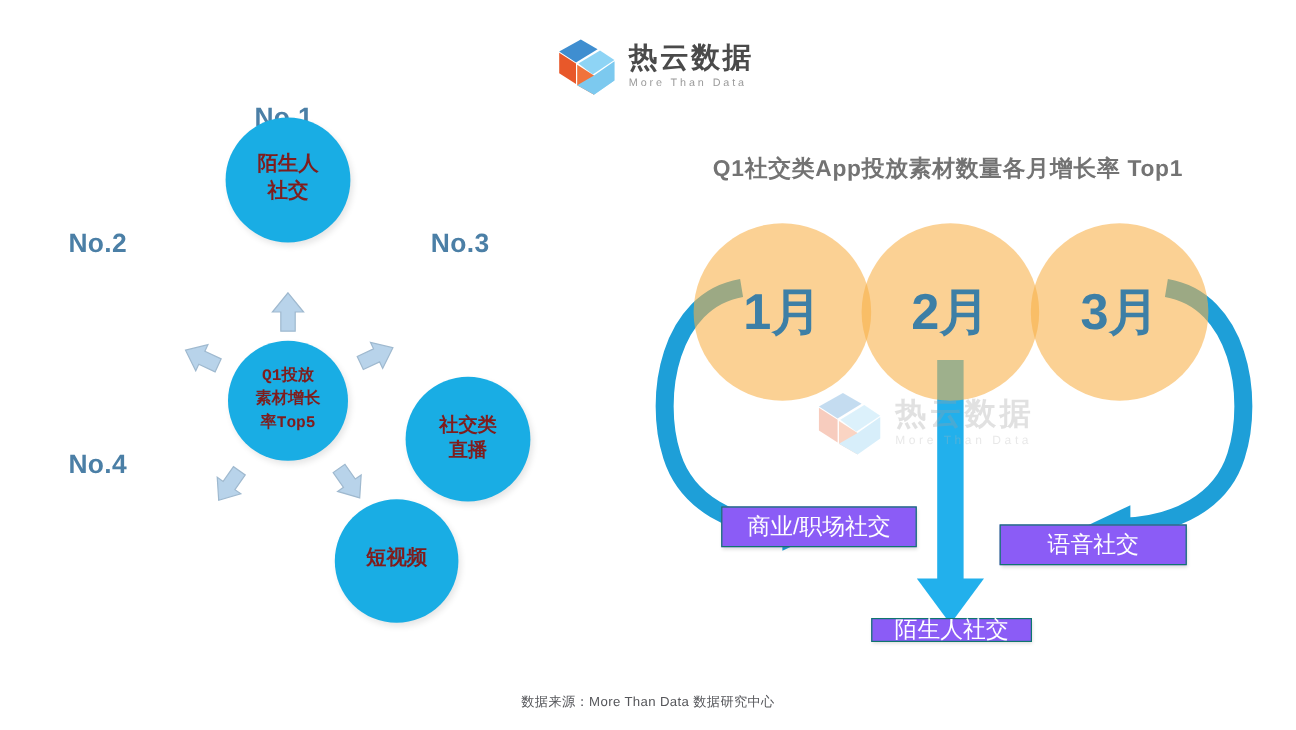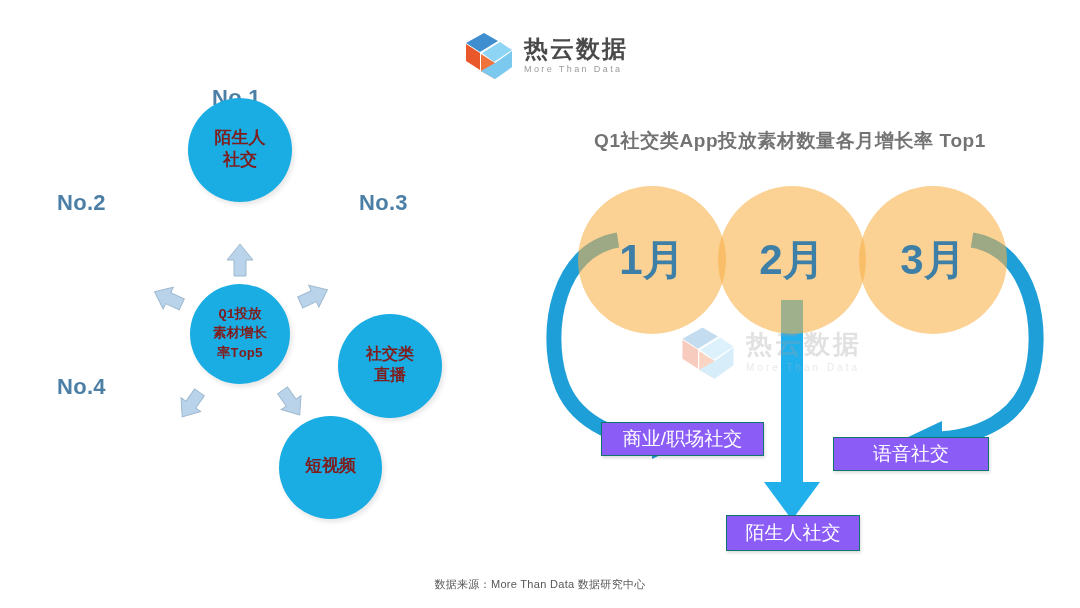"陌生人社交" .chip-bottom { height: 36px -> 20px }
